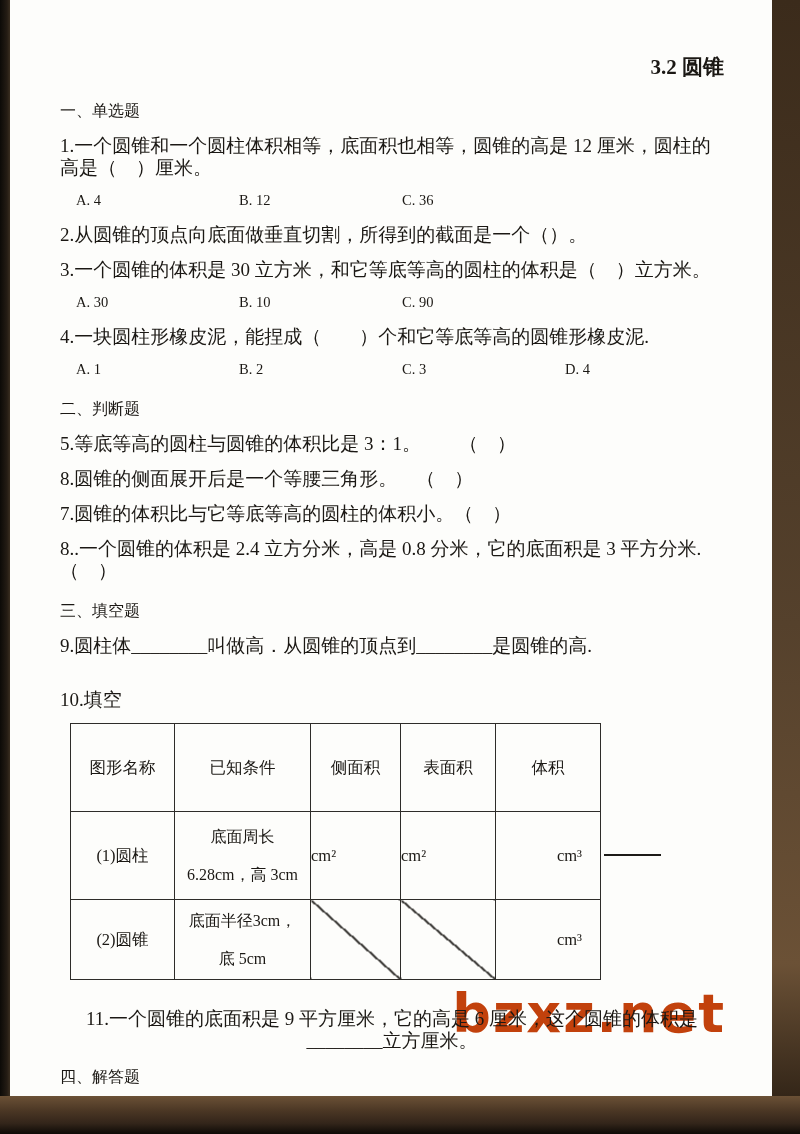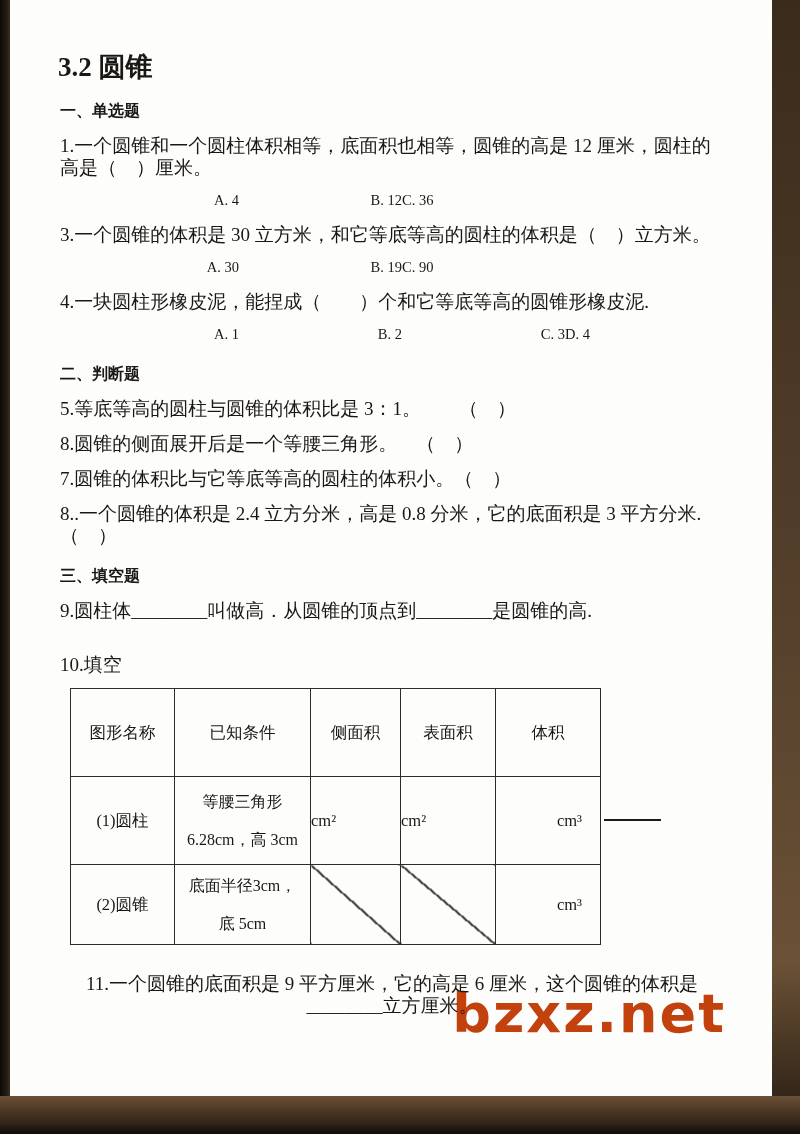"3.2 圆锥" .title { font-size: 27px -> 21px; text-align: left -> right }
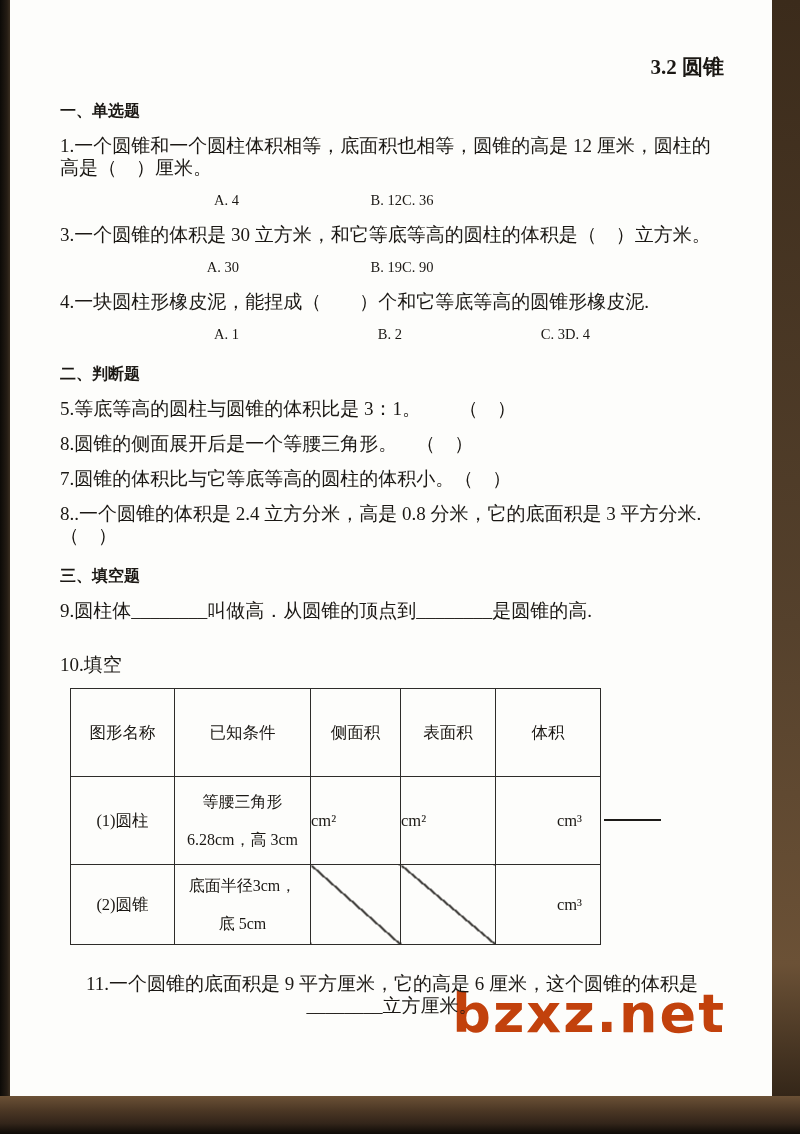"一、单选题" .section-heading { font-weight: bold -> normal }
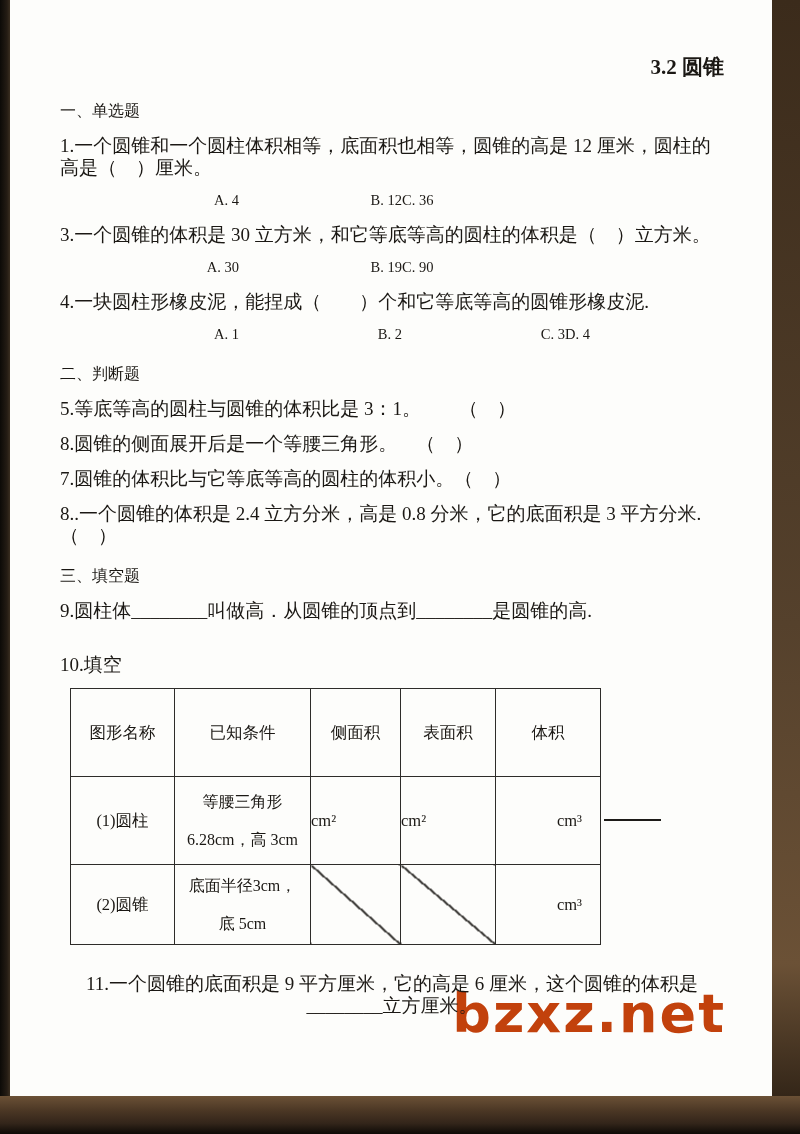"A. 4" .options span { text-align: right -> none }
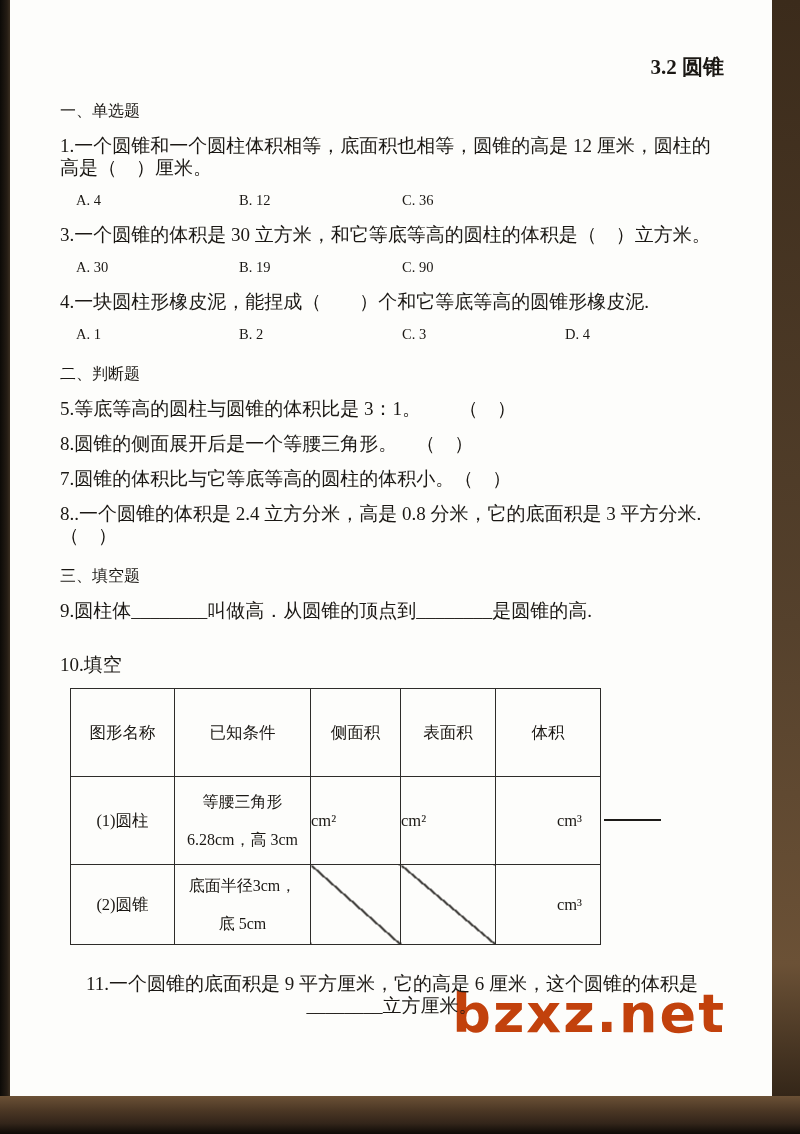"2.从圆锥的顶点向底面做垂直切割，所得到的截面是一个（）。" p.question { html: none -> <p>2.从圆锥的顶点向底面做垂直切割，所得到的截面是一个（）。</p> }
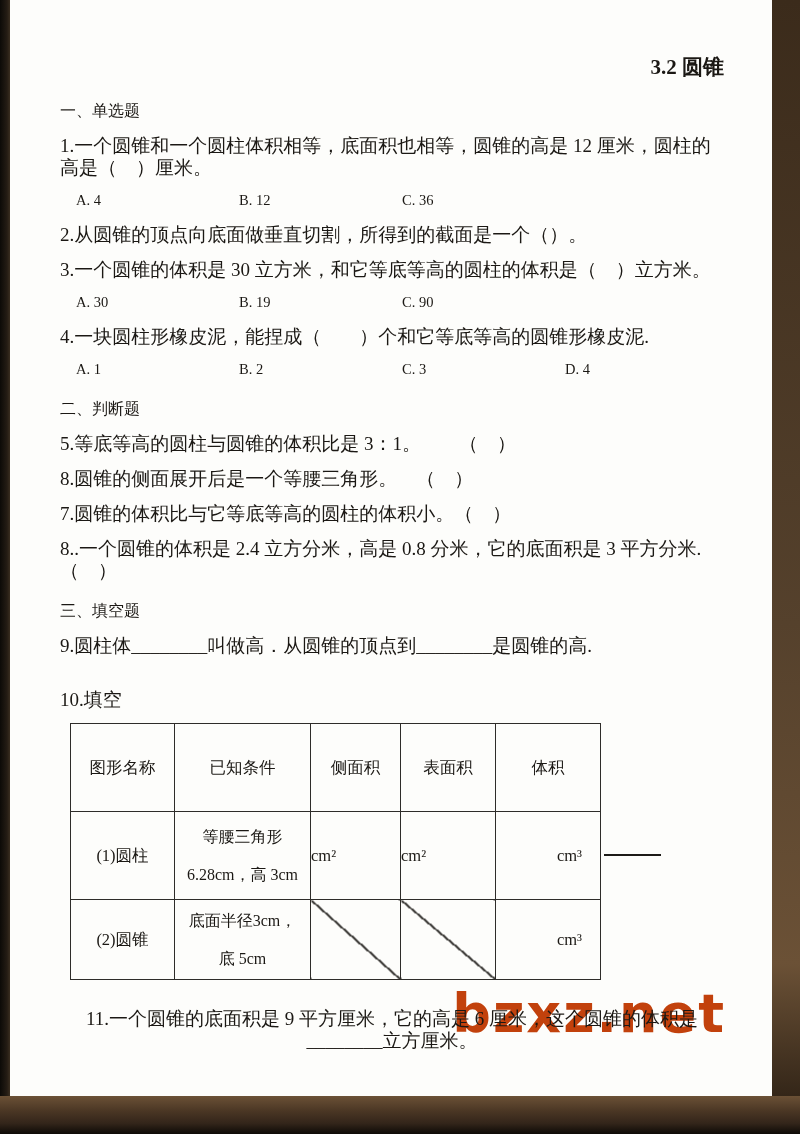"B. 19" span { text: 19 -> 10 }
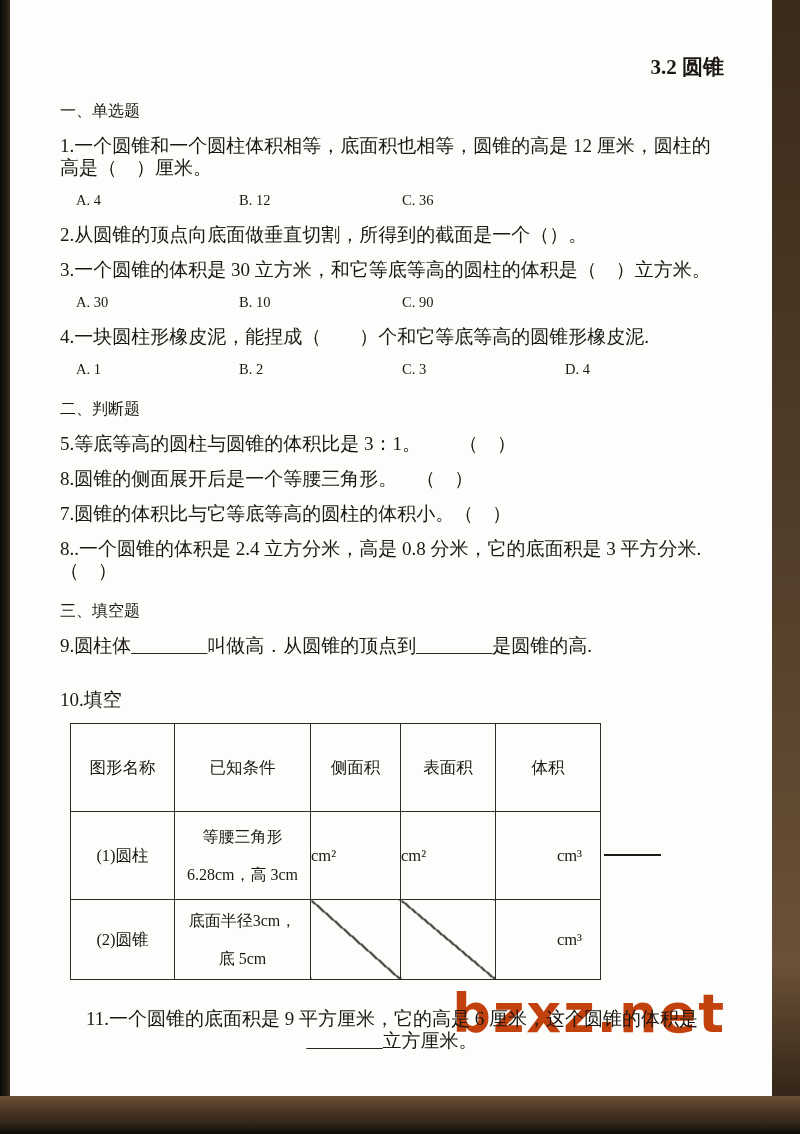"等腰三角形" td.cell-cond { text: 等腰三角形 -> 底面周长 }
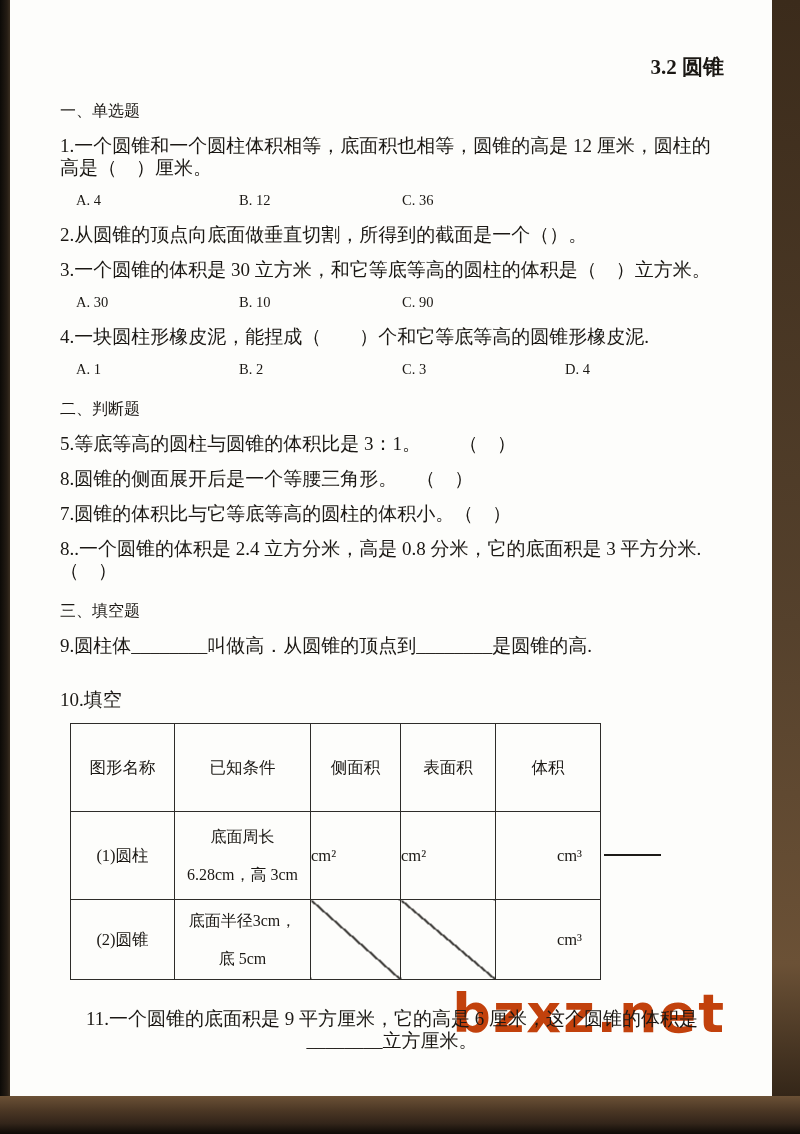"四、解答题" h2.section-heading { html: none -> <h2>四、解答题</h2> }
